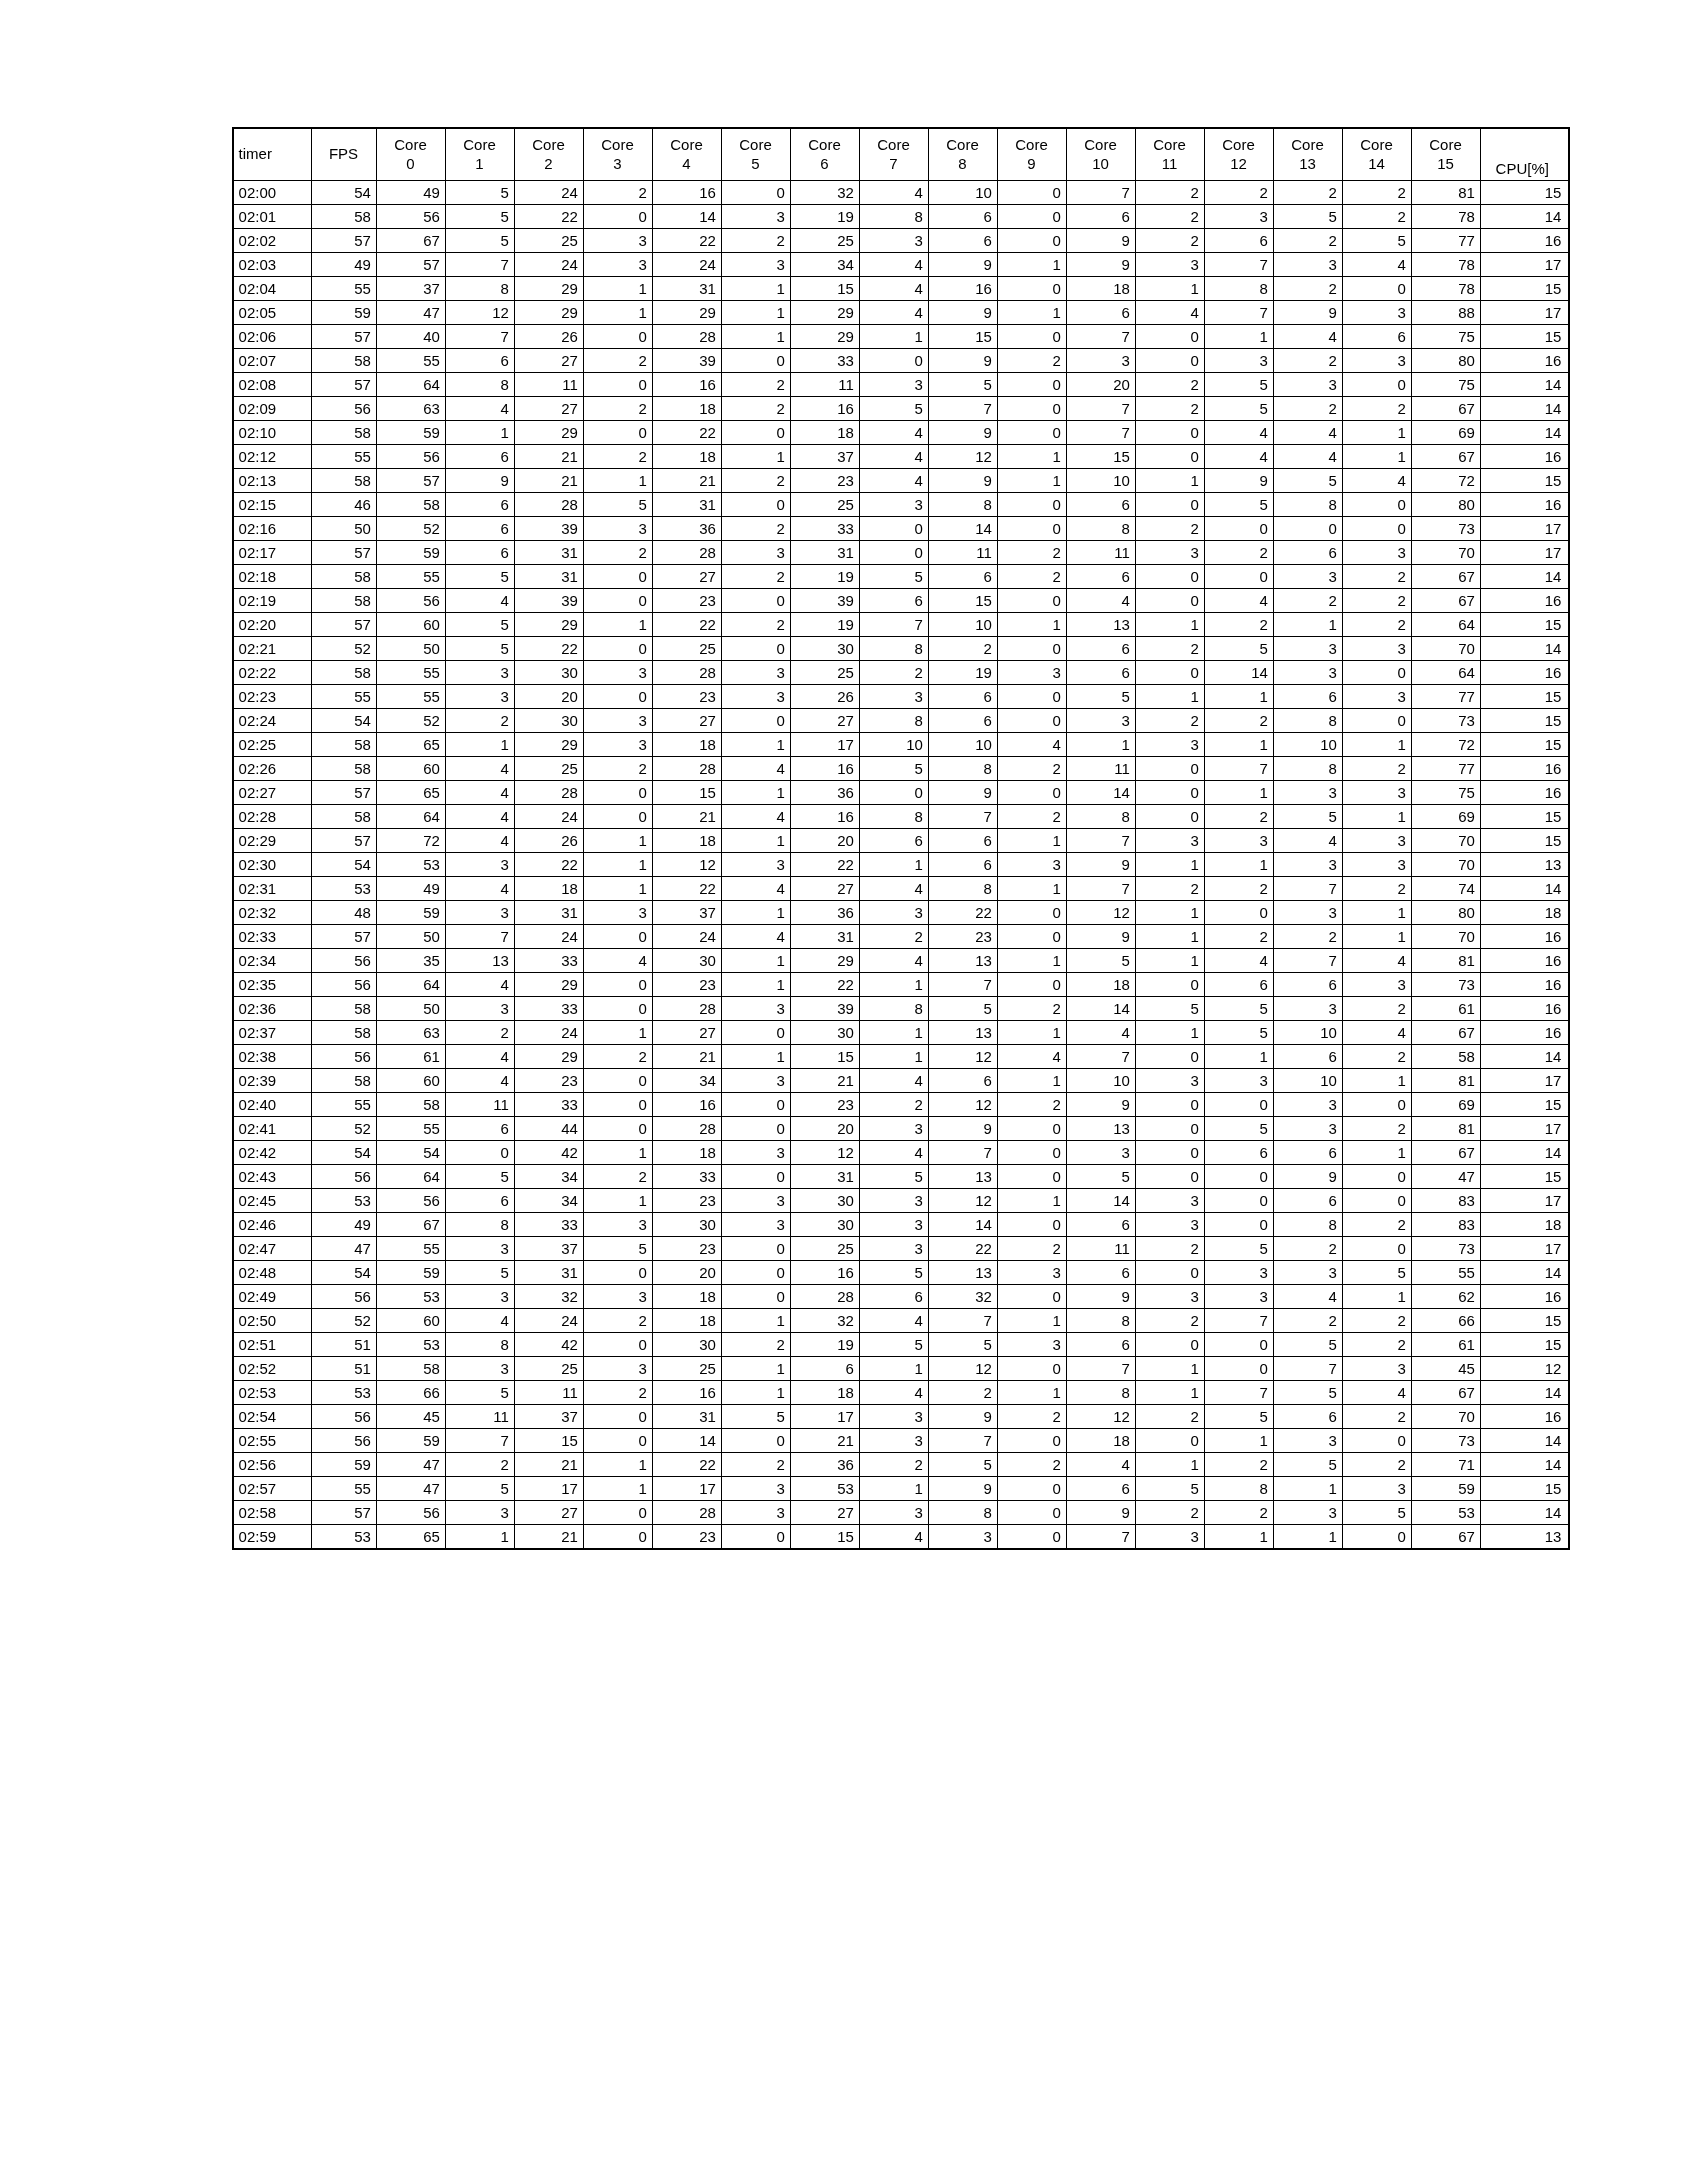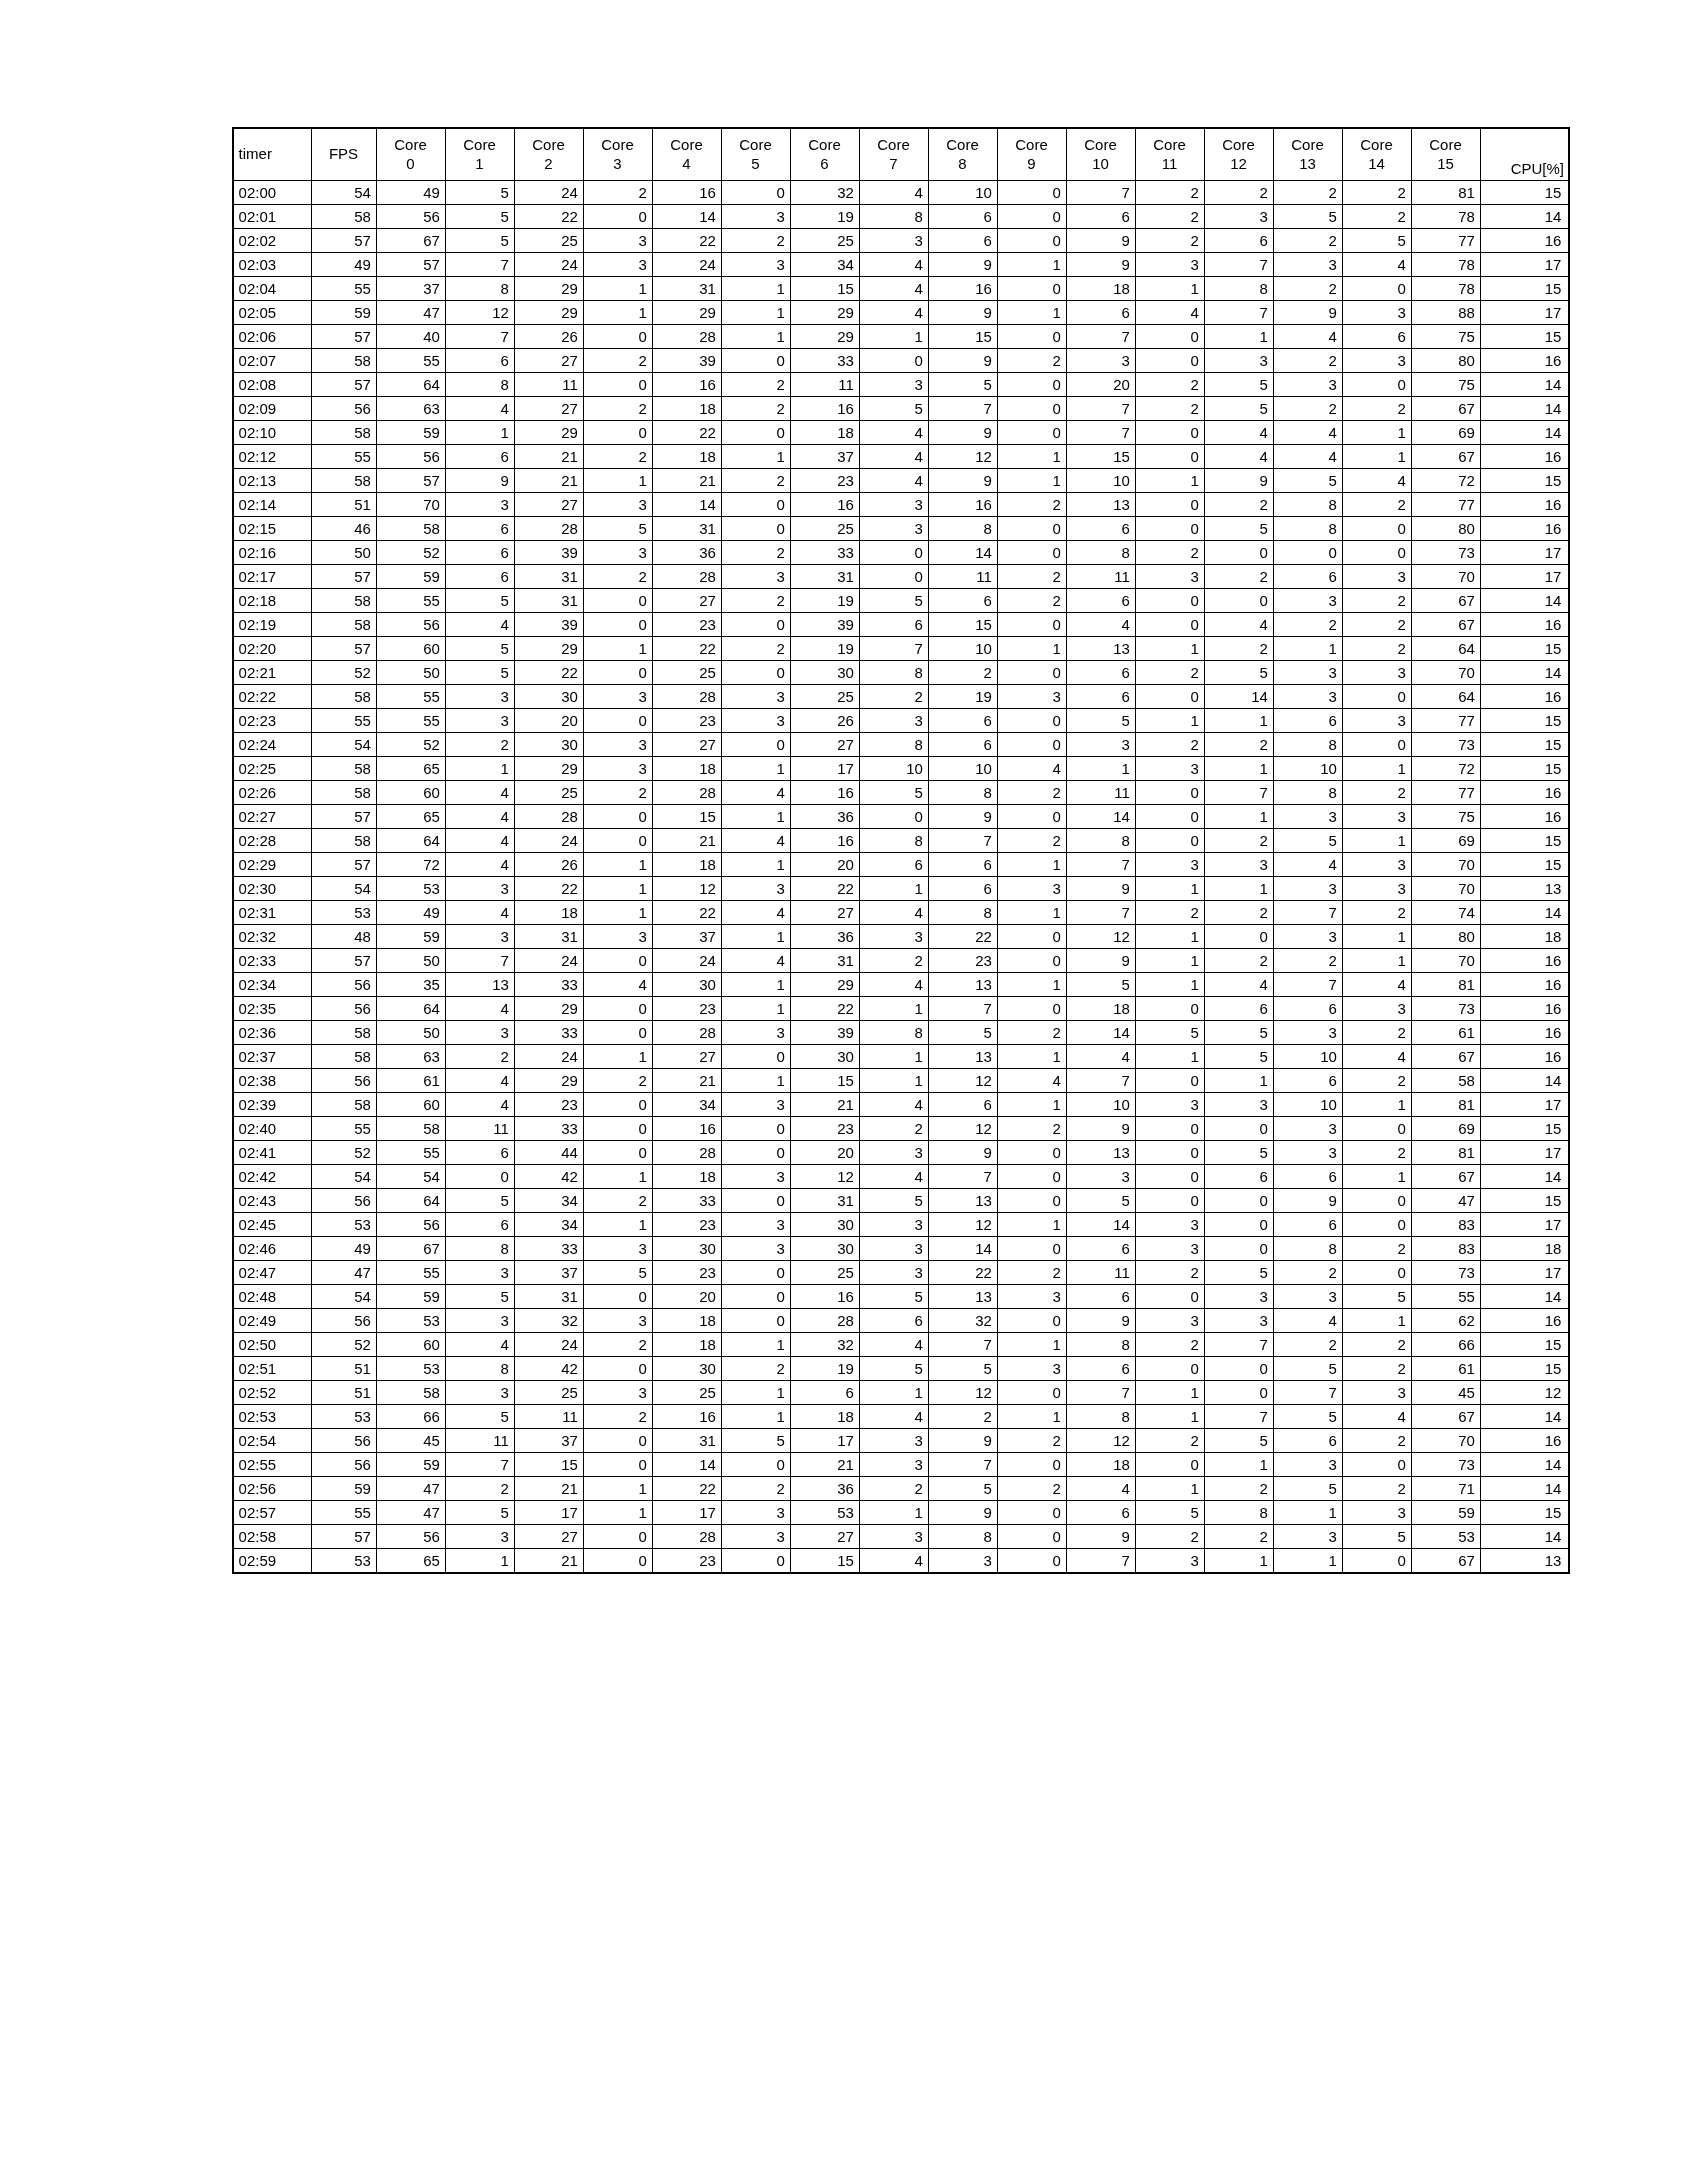"CPU[%]" table.perf thead th.cpu-head { text-align: right -> center }
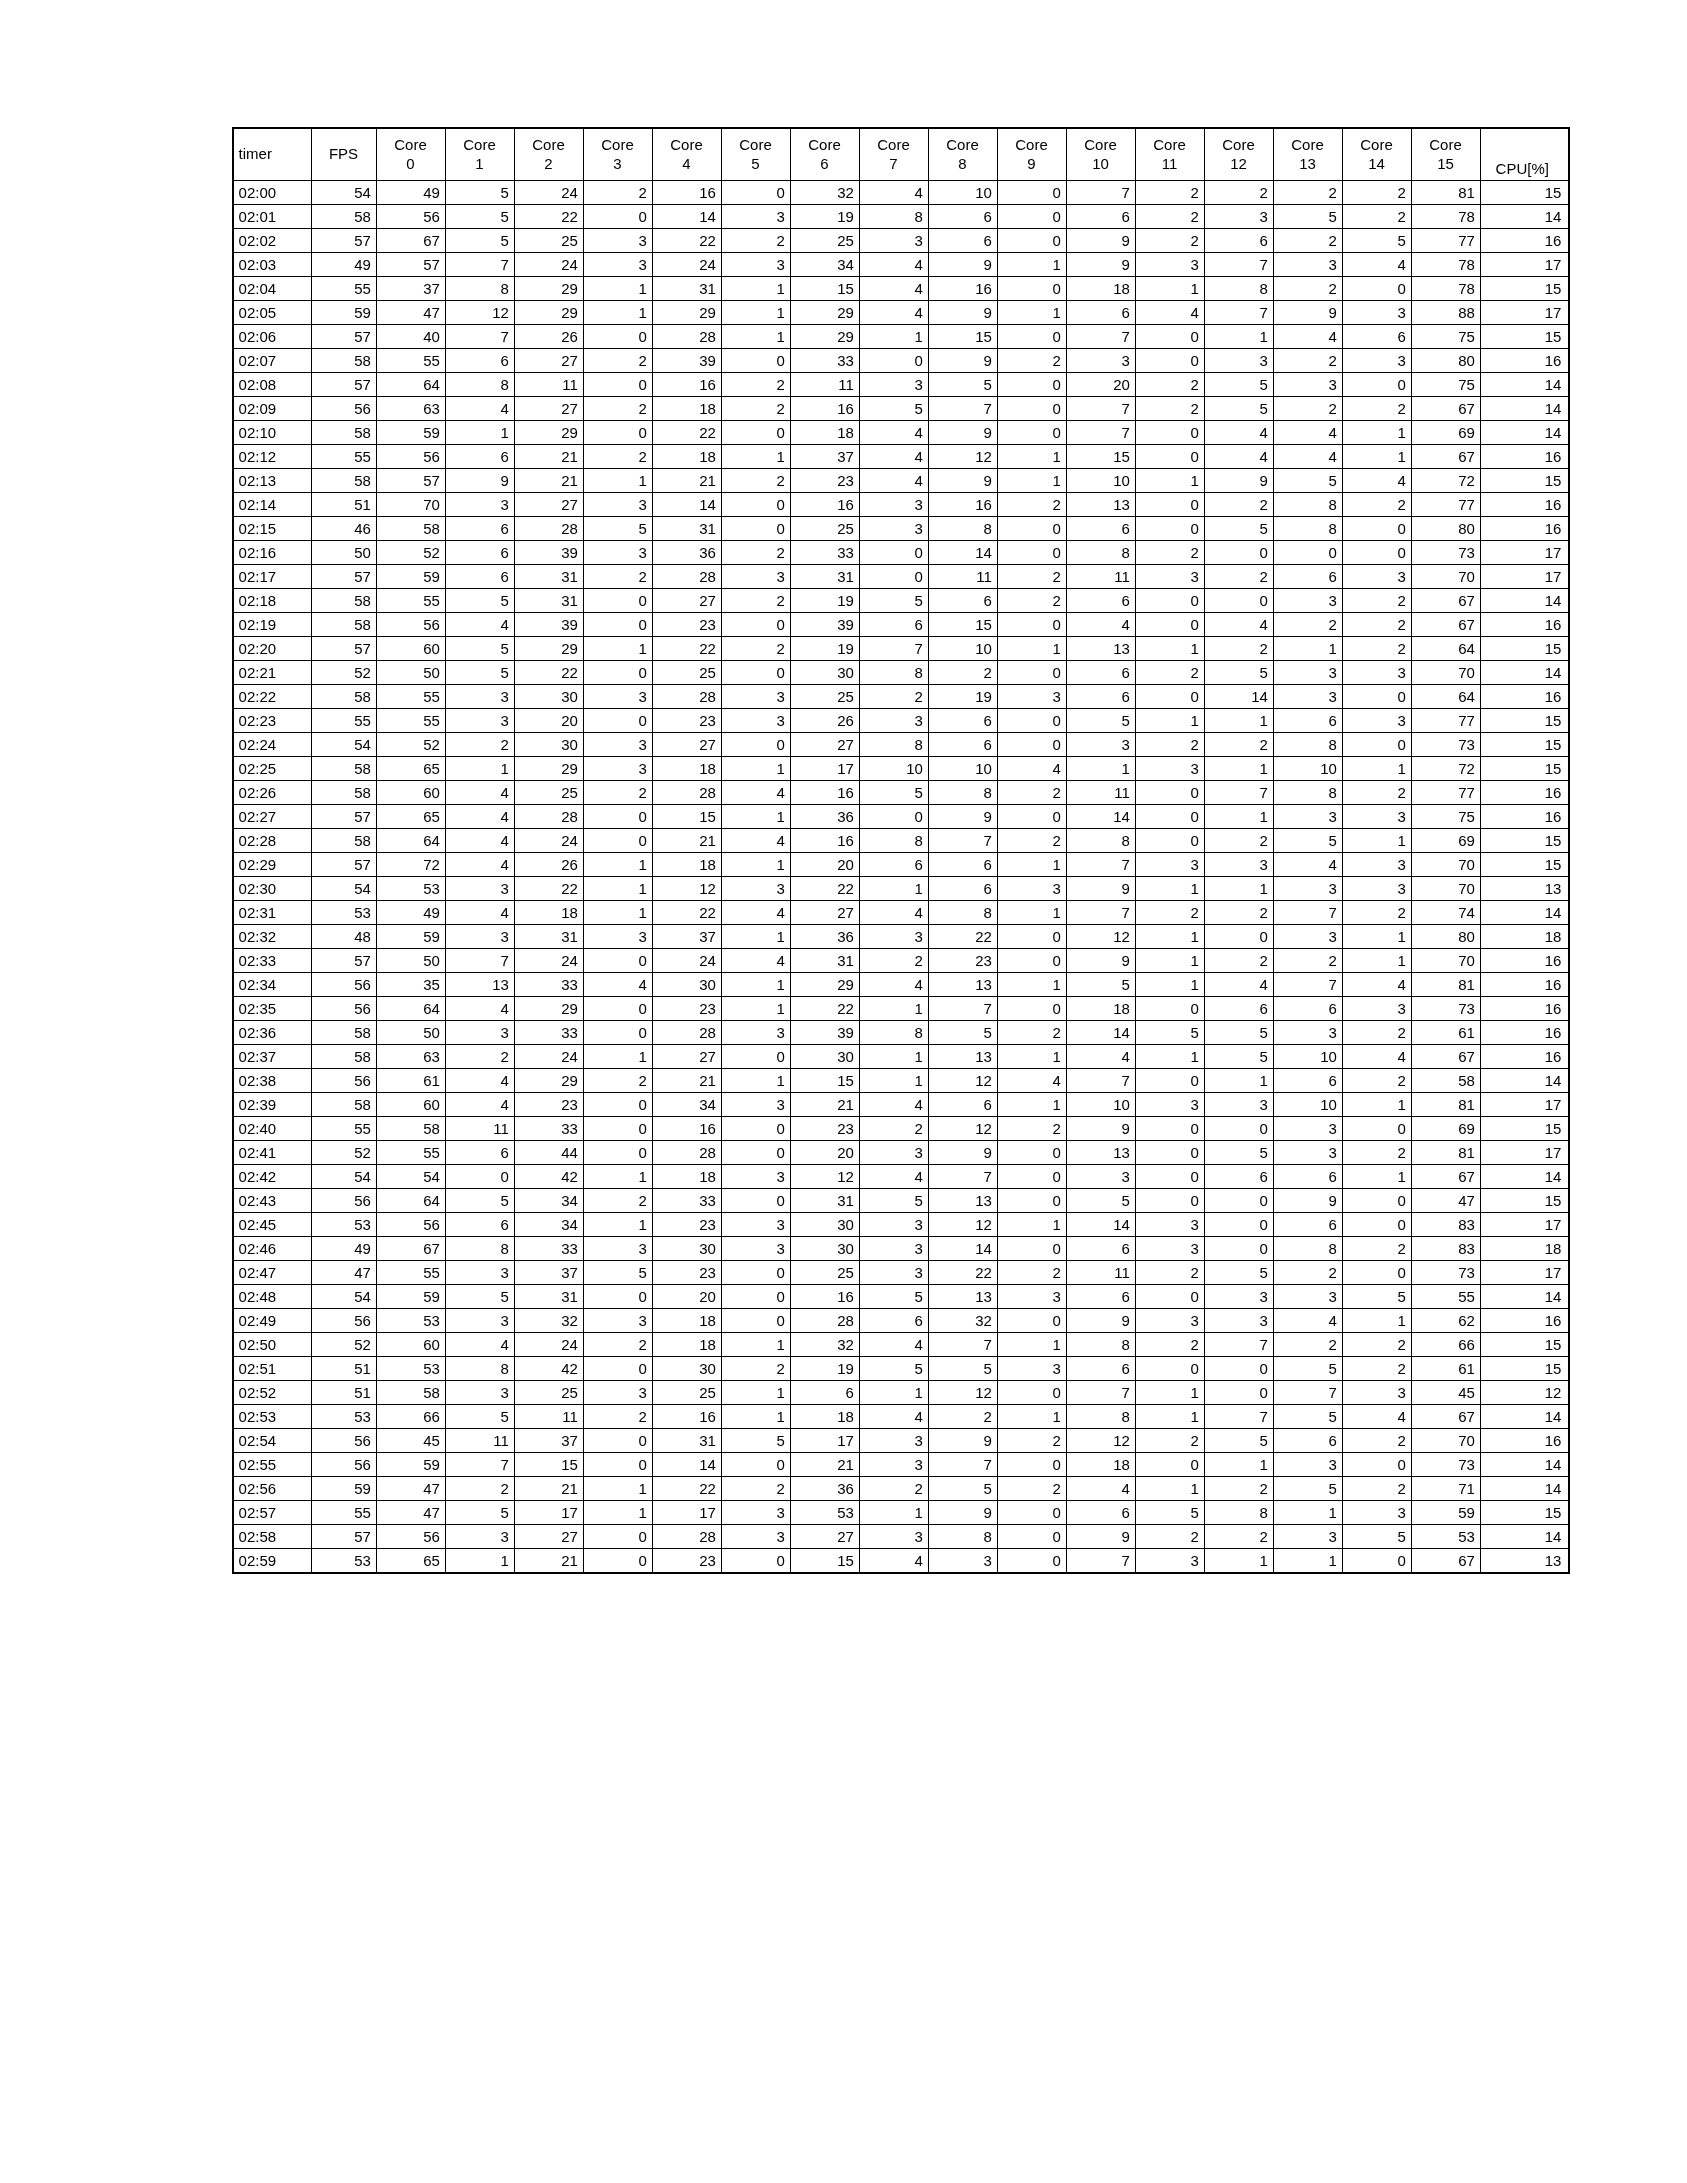"02:14" tr { html: <tr> <td>02:14</td> <td>51</td> <td>70</td> <td>3</td> <td>27</td> <td>3</td> <td>14</td> <td>0</td> <td>16</td> <td>3</td> <td>16</td> <td>2</td> <td>13</td> <td>0</td> <td>2</td> <td>8</td> <td>2</td> <td>77</td> <td>16</td> </tr> -> none }
